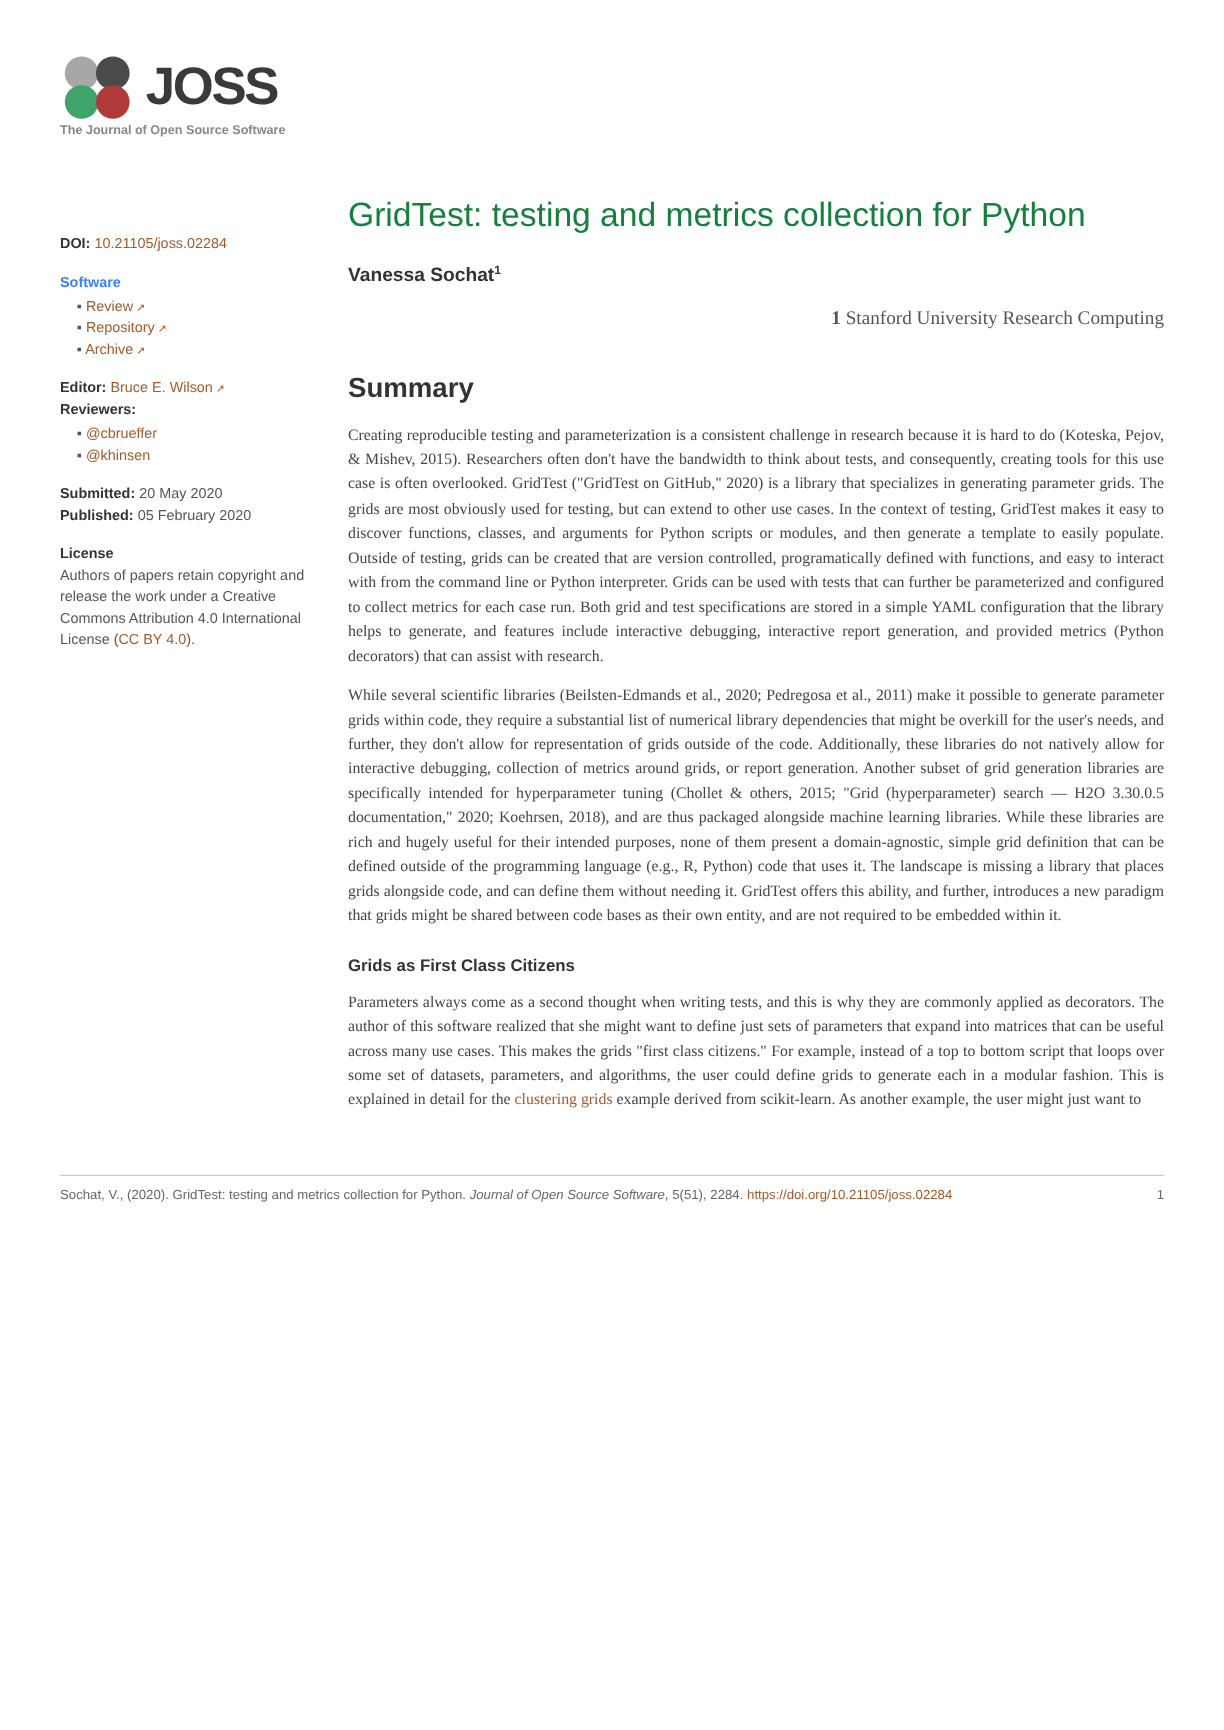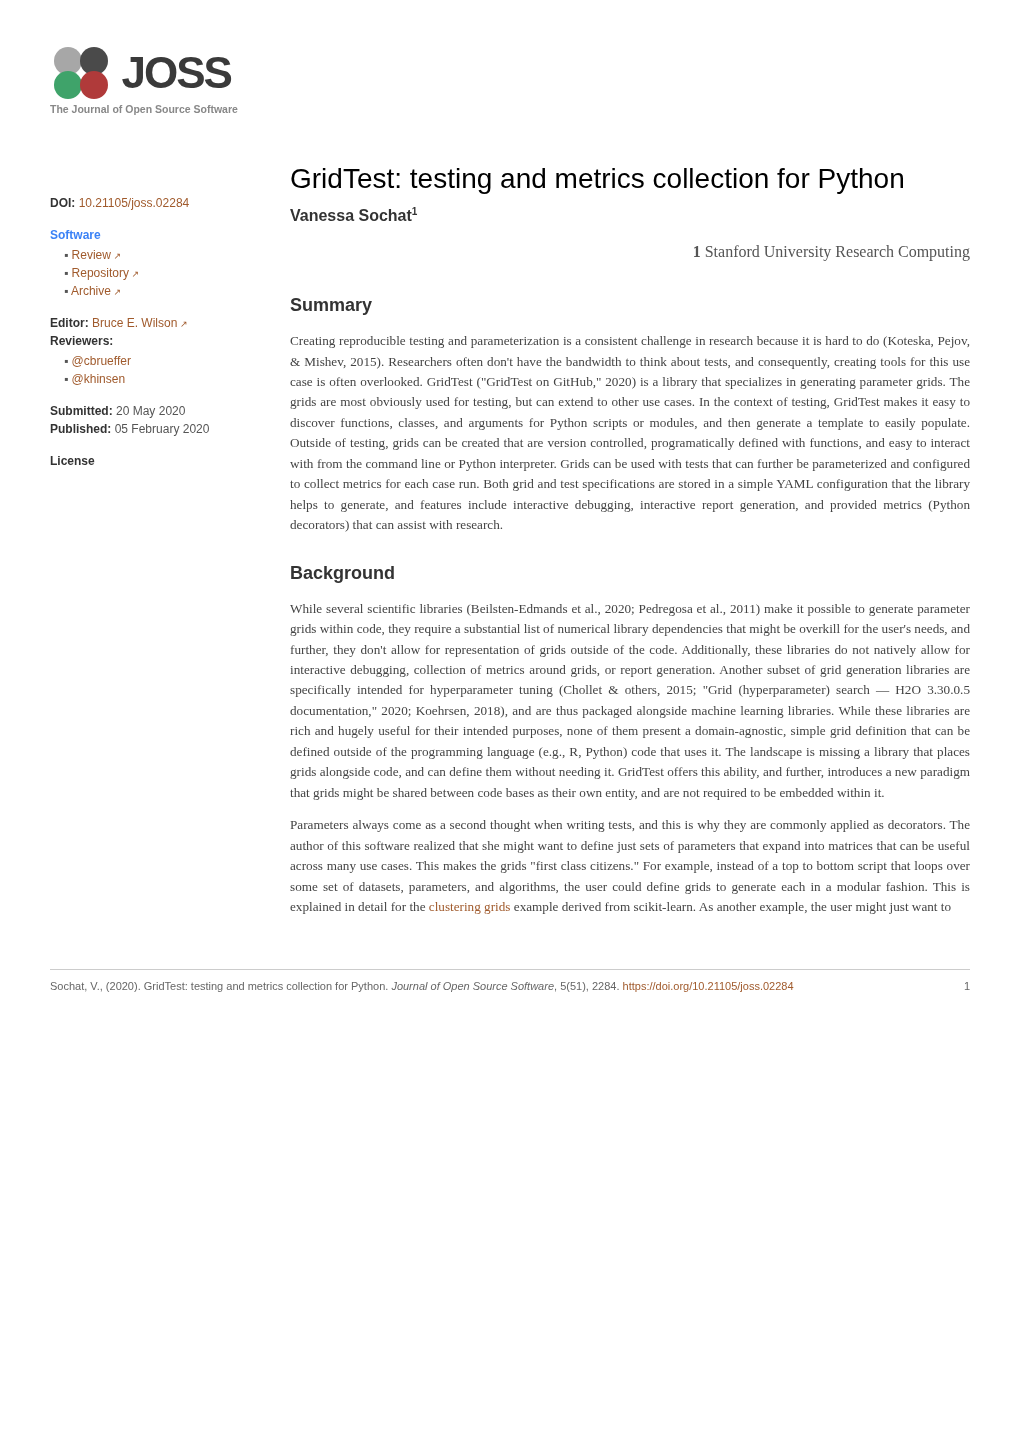"GridTest: testing and metrics collection" .title { color: #000000 -> #15803d; margin-bottom: 4px -> 18px }
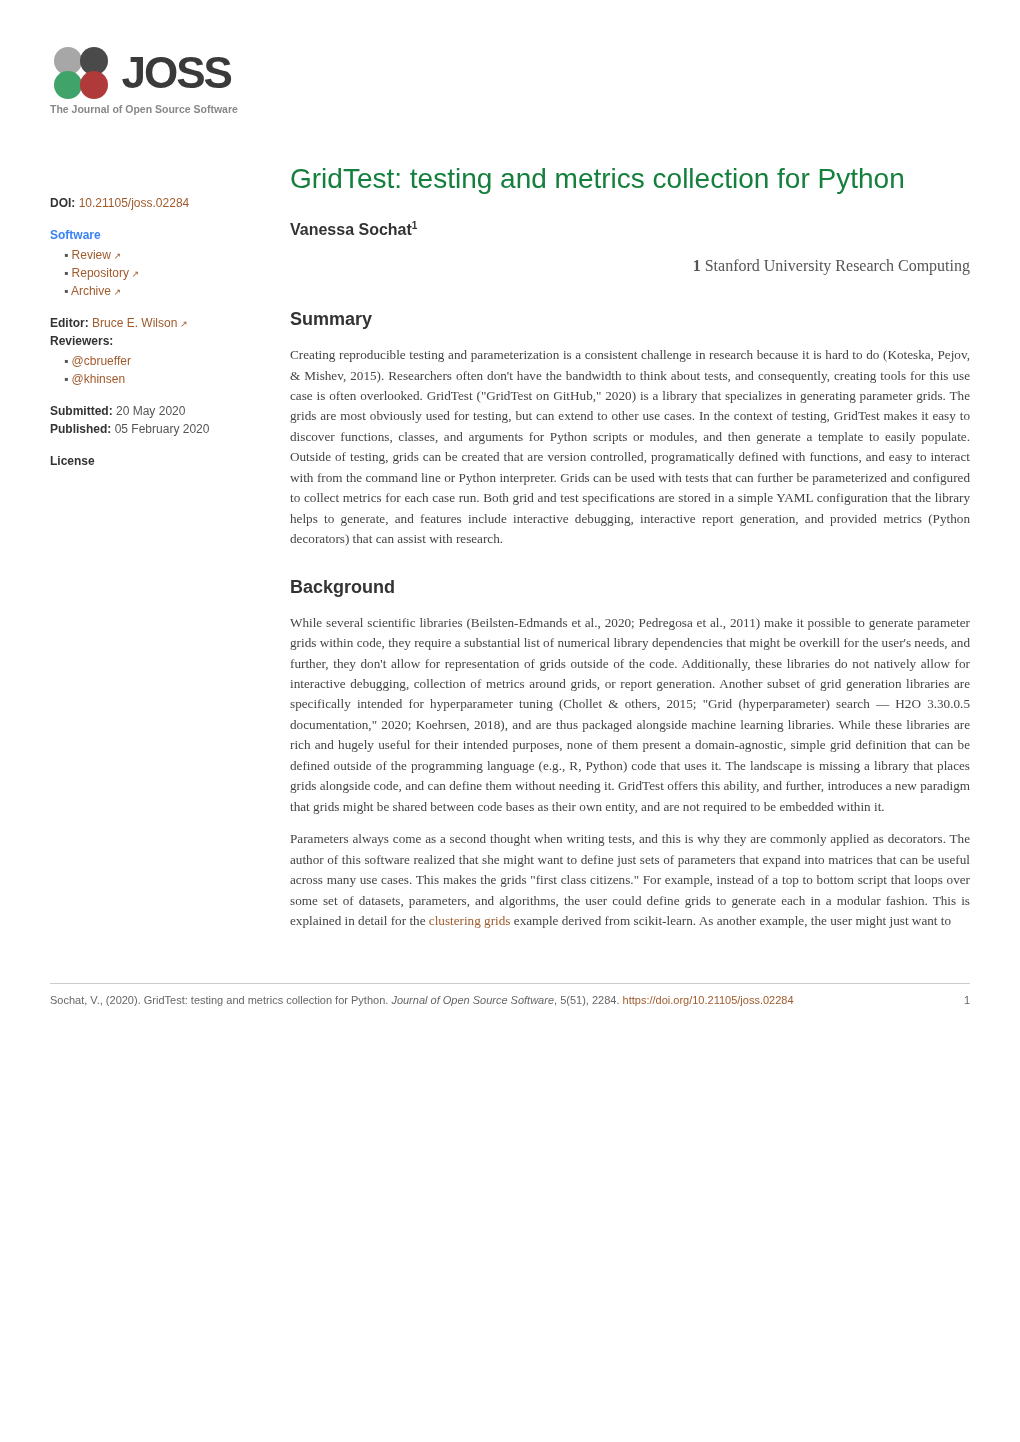"Summary" h2.section { font-size: 18px -> 23px }
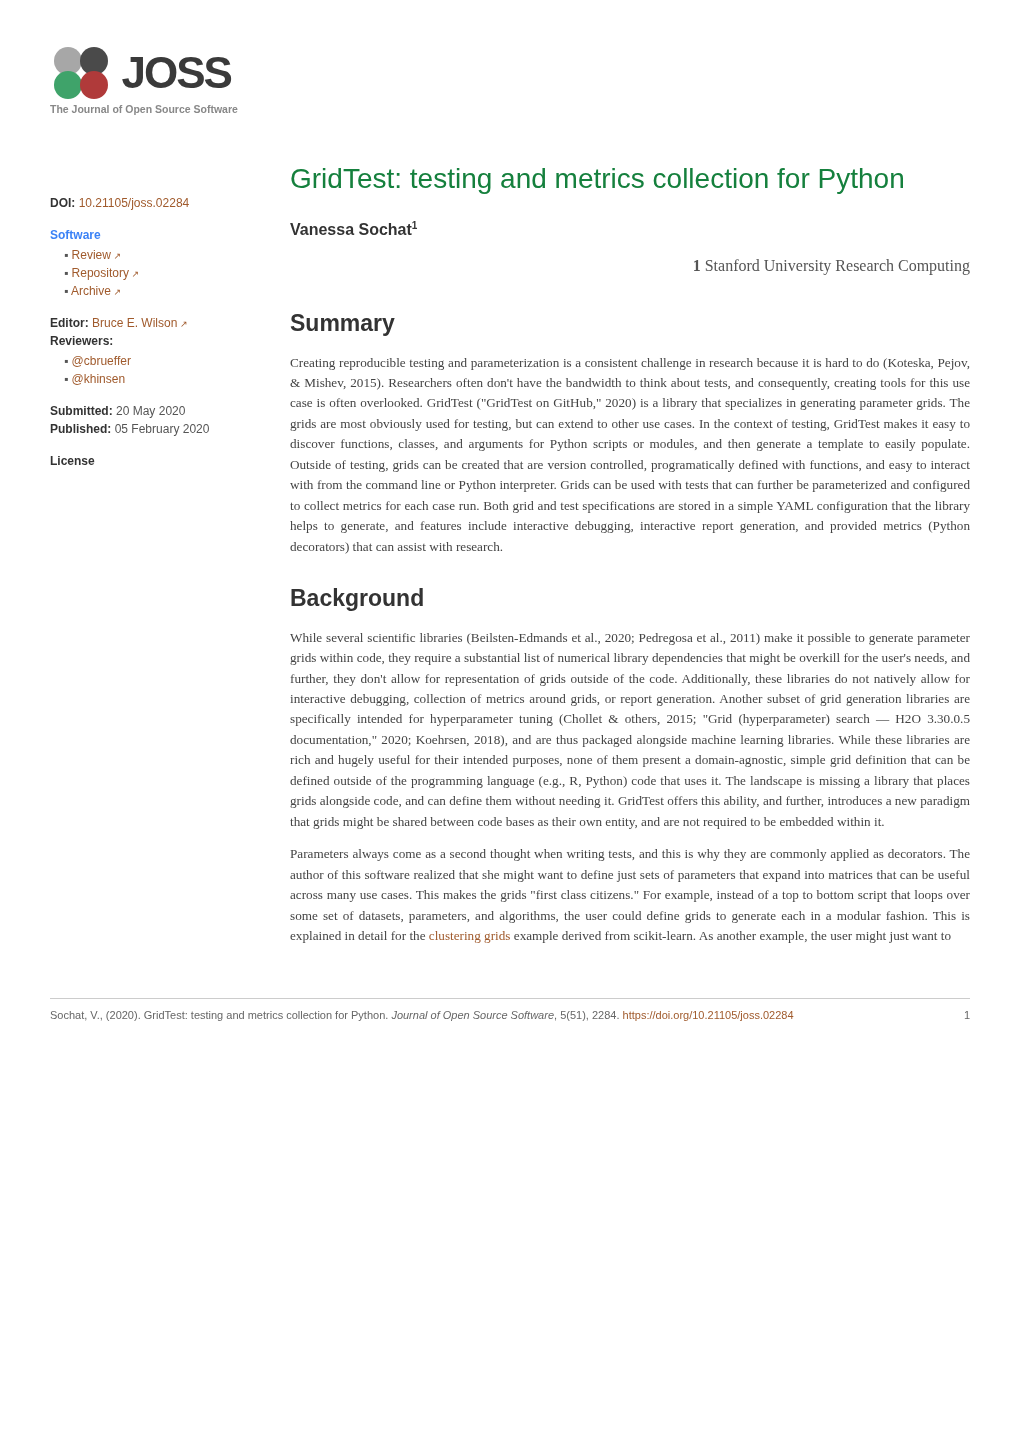"Authors of papers retain copyright" div { html: none -> <div> <span>Authors of papers retain copyright and release the work under a Creative Commons Attribution 4.0 International License (</span><a>CC BY 4.0</a><span>).</span> </div> }
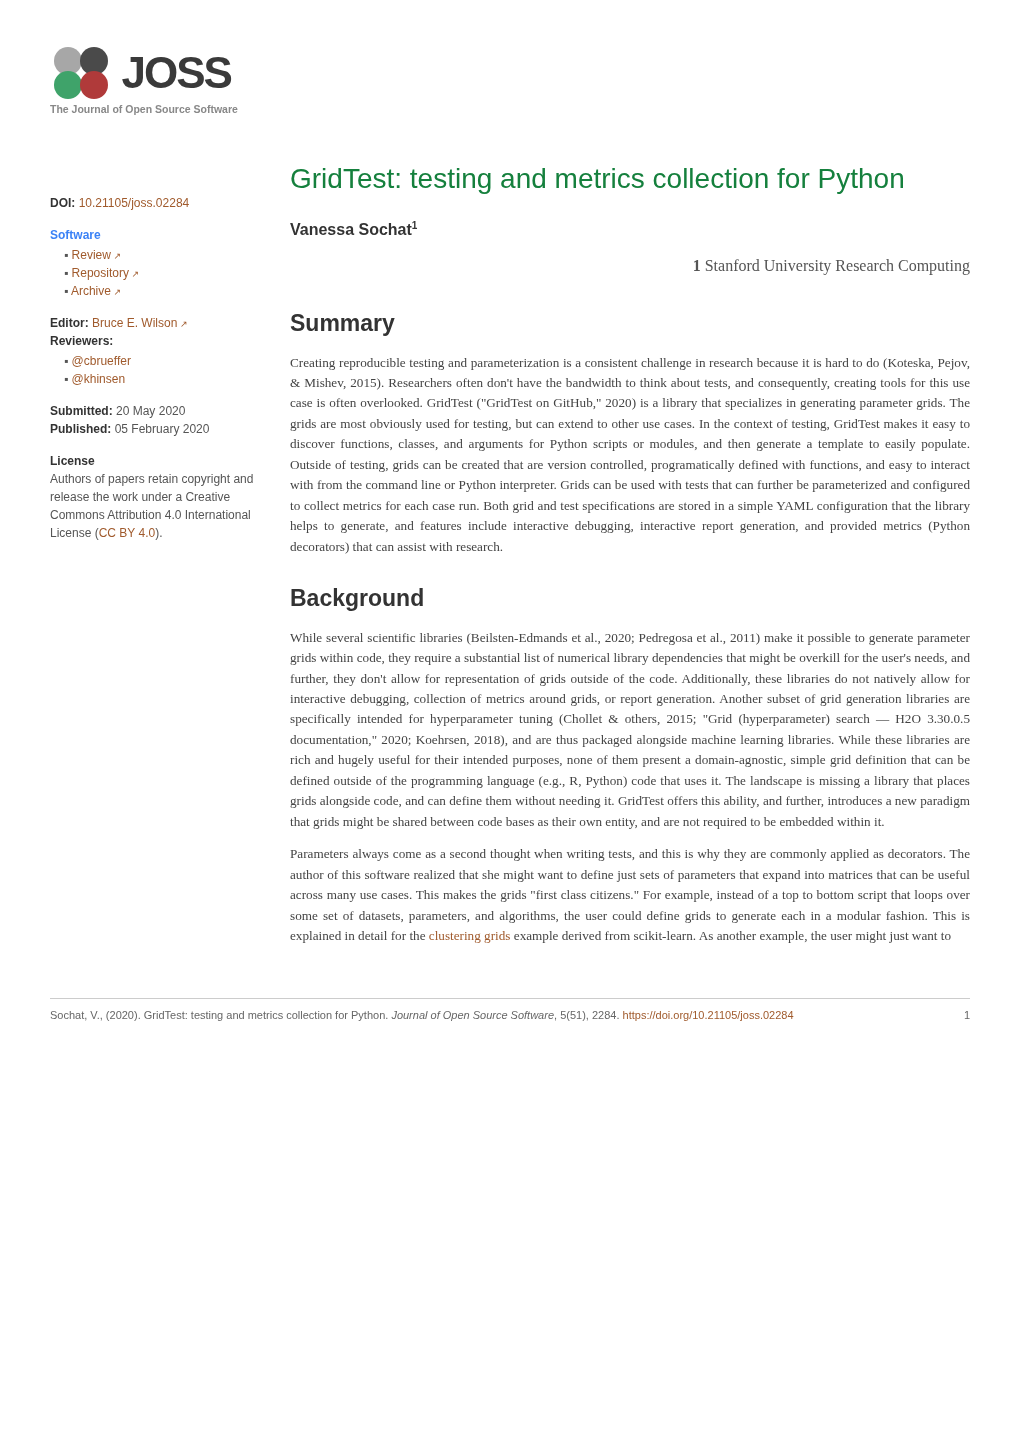"Background" h2.section { html: <h2>Background</h2> -> none }
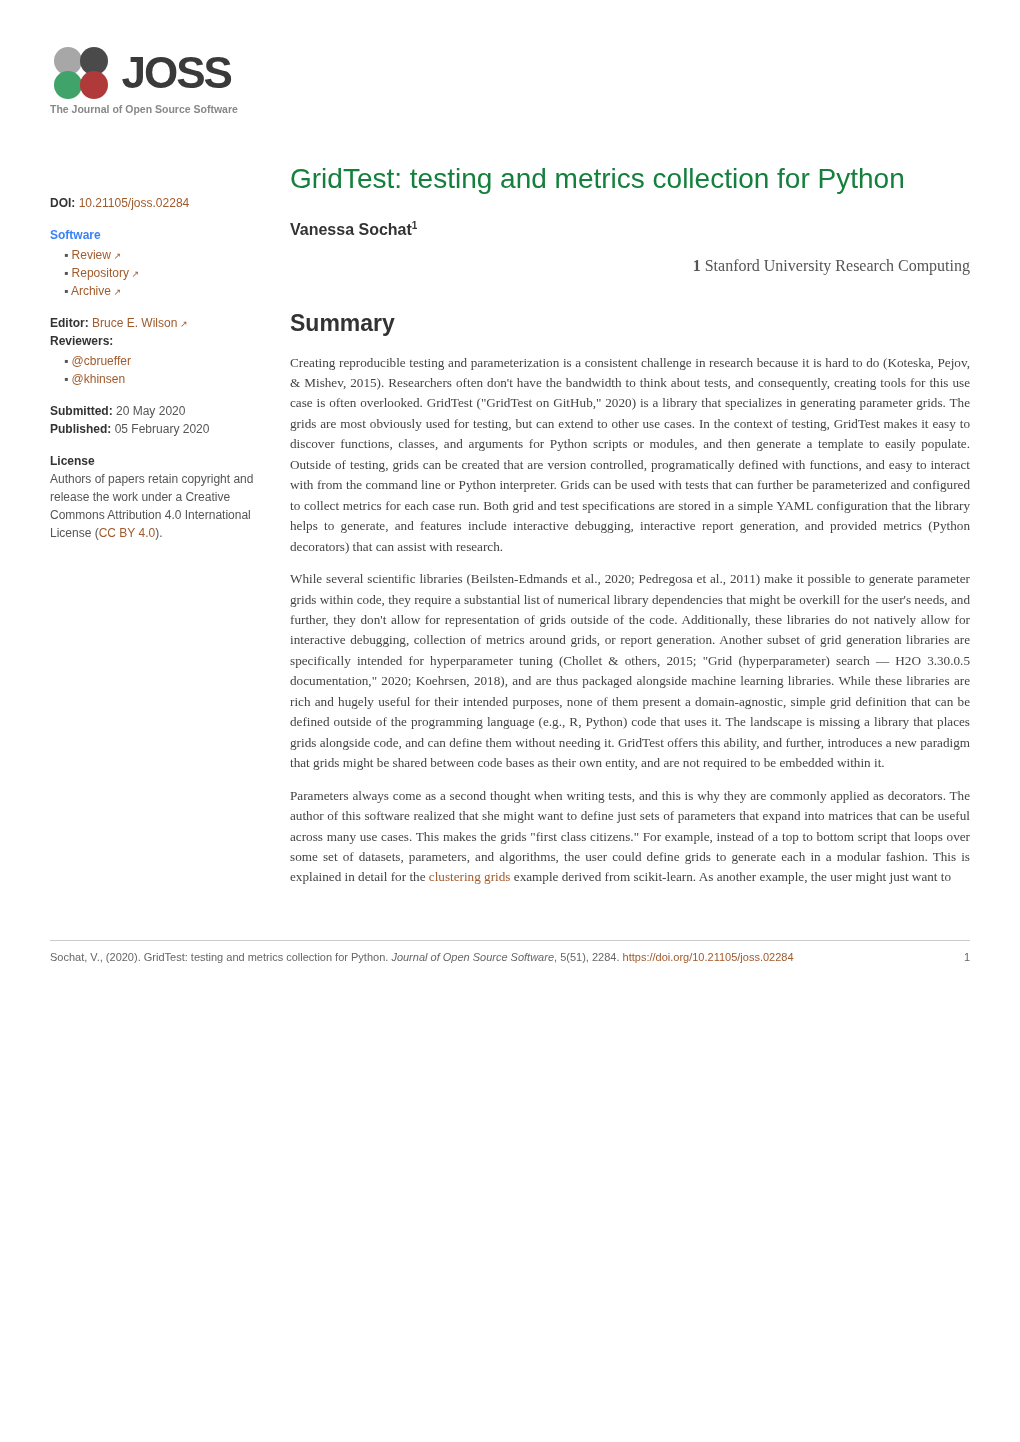"Grids as First Class Citizens" h3.subsection { html: none -> <h3>Grids as First Class Citizens</h3> }
